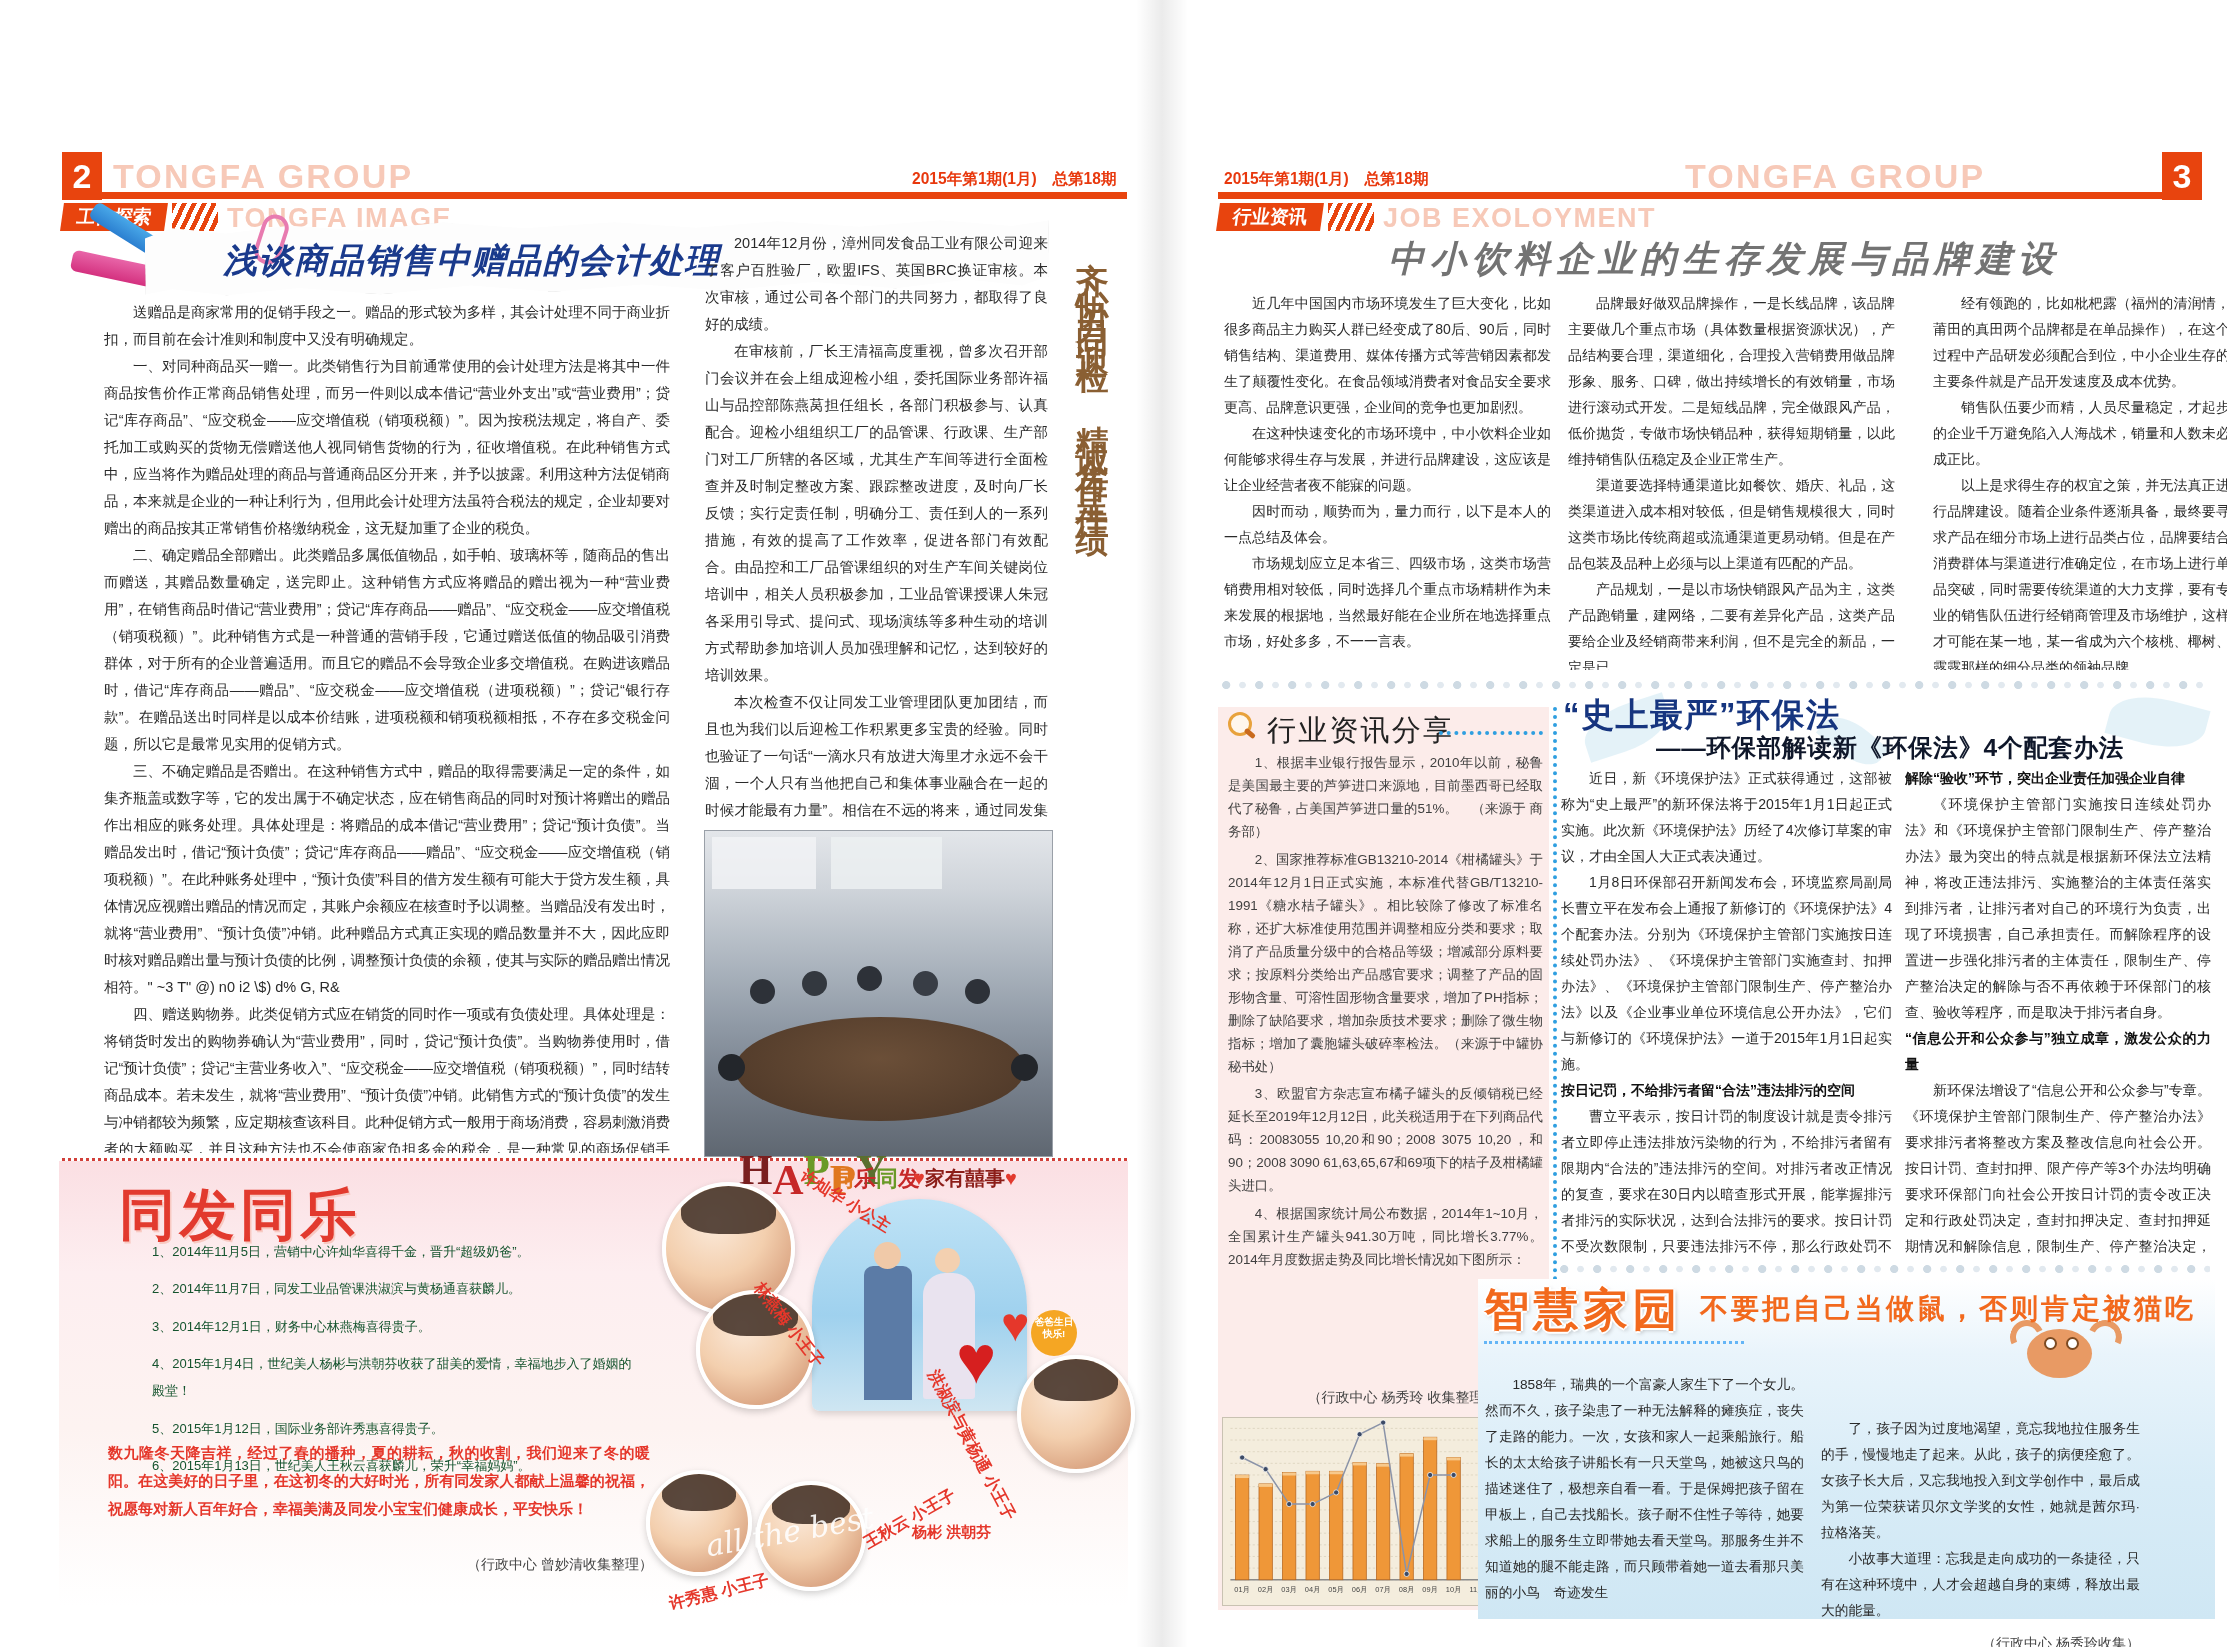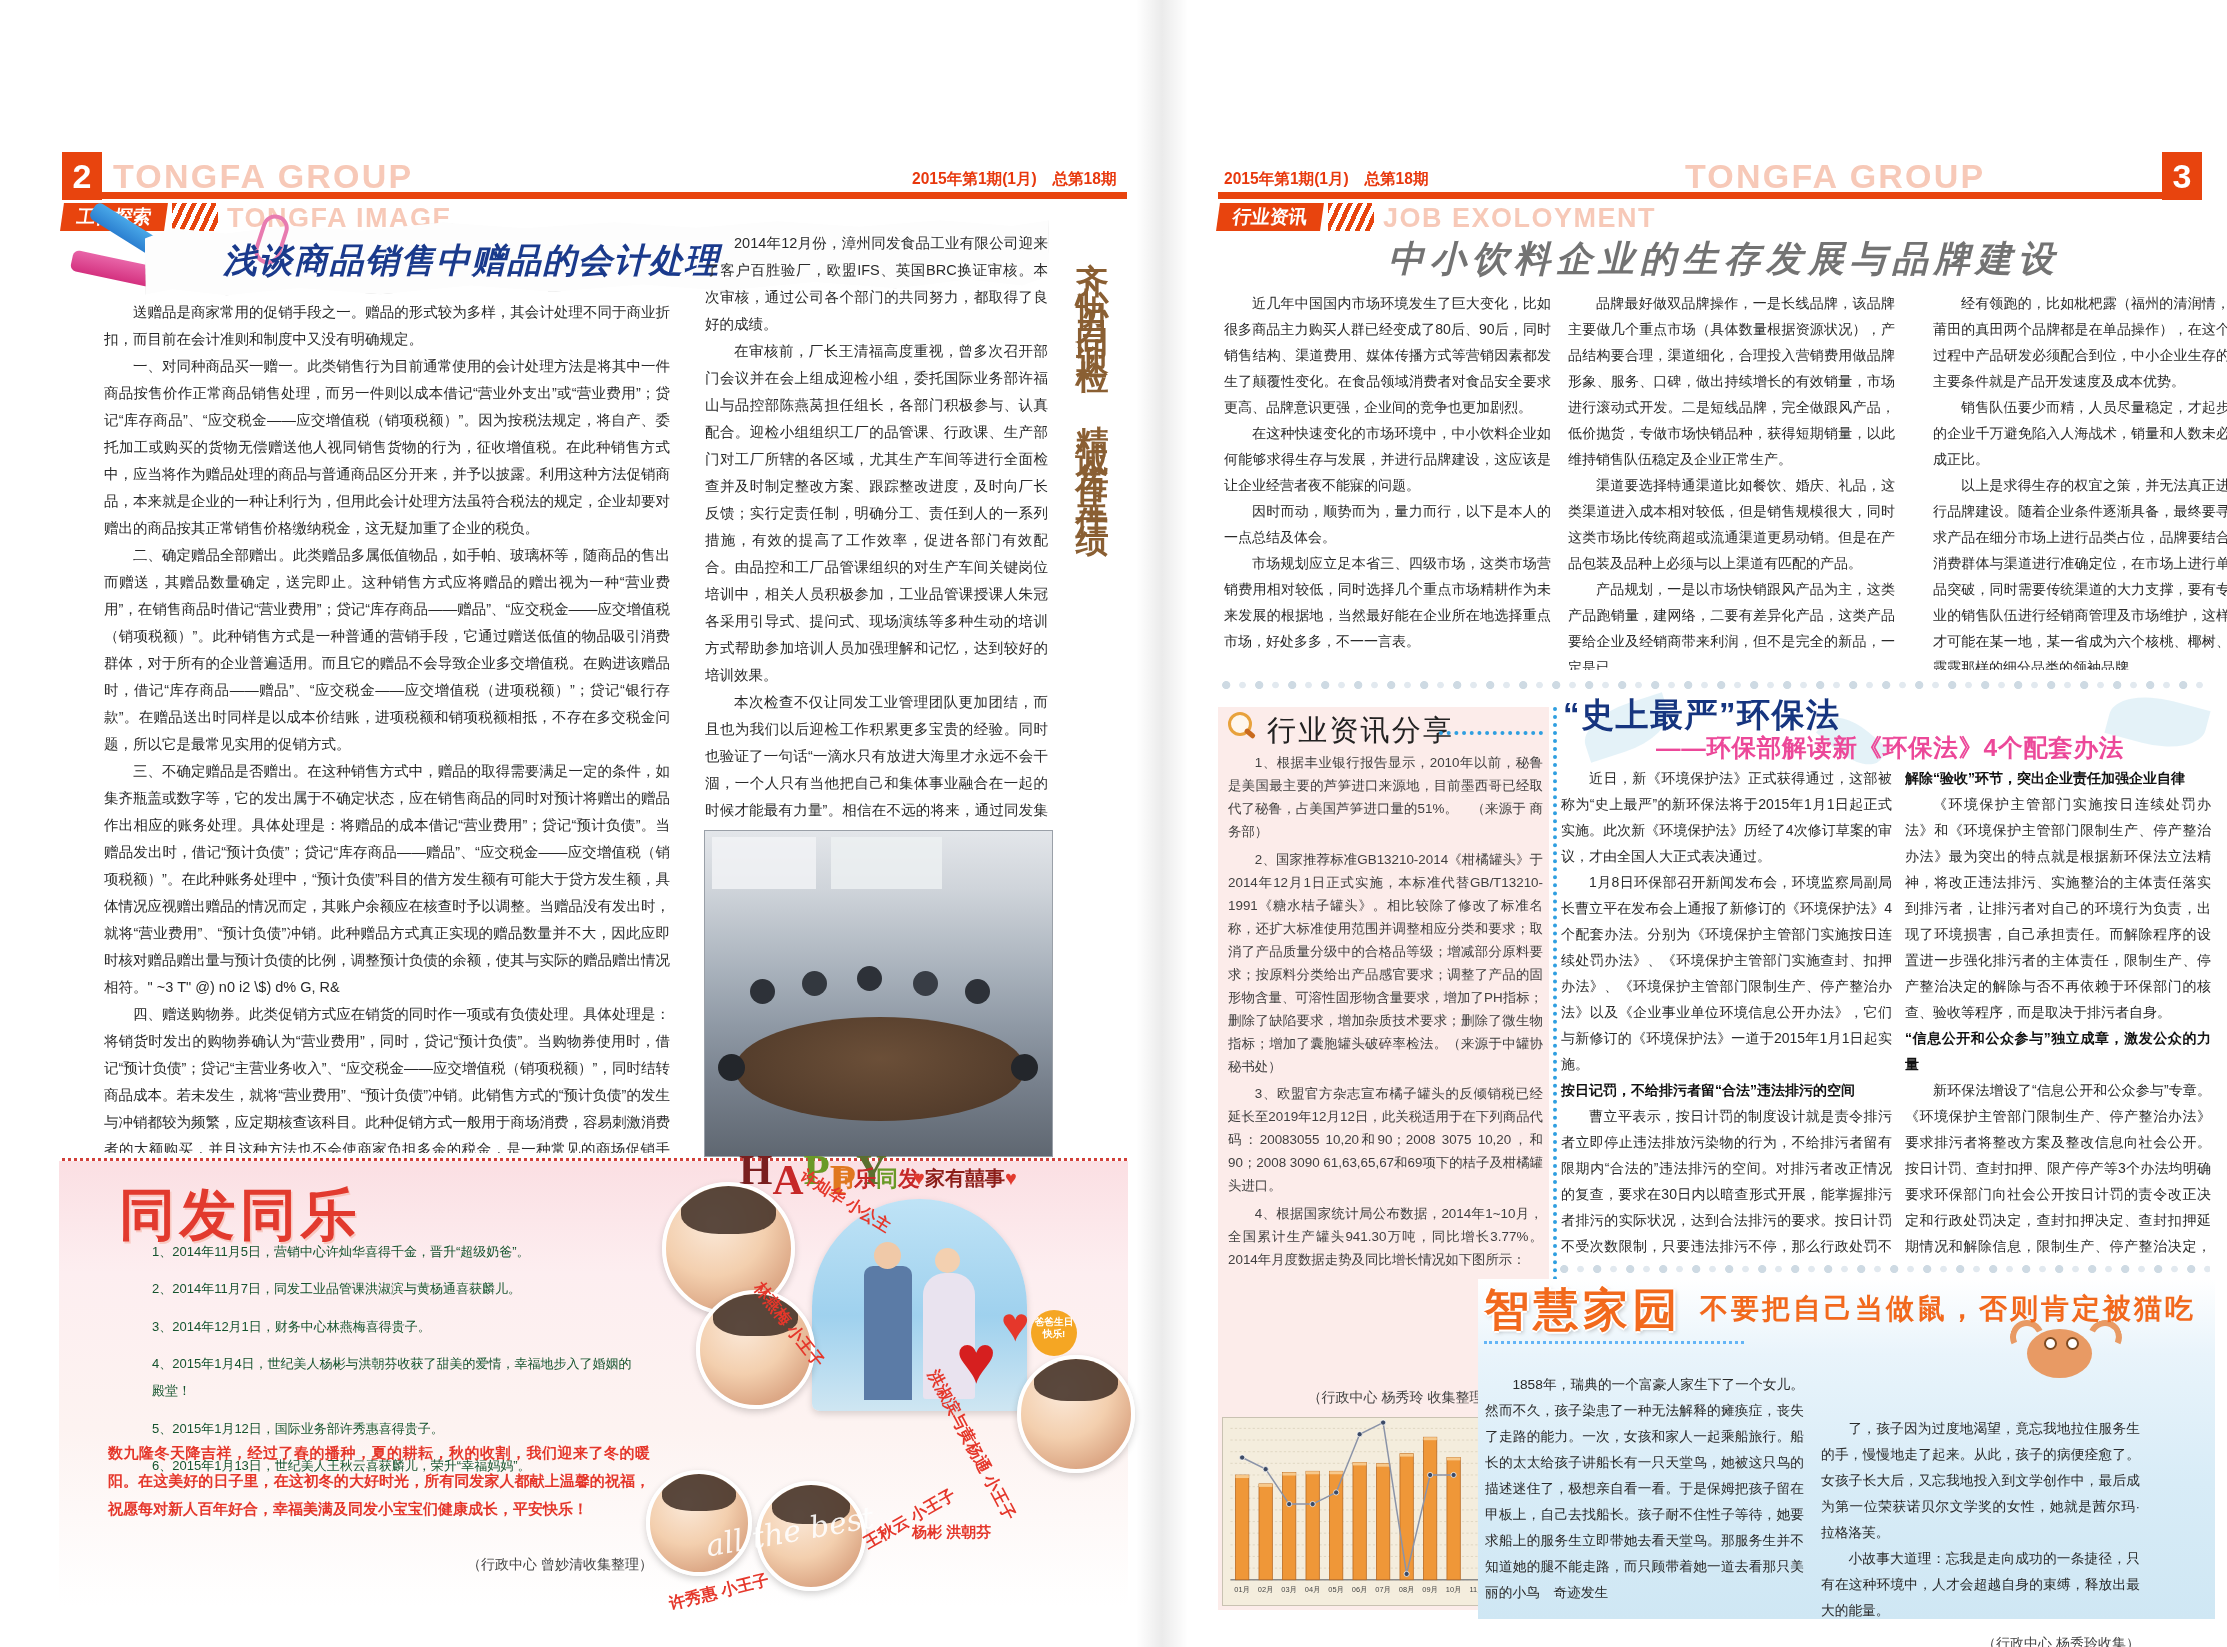"——环保部解读新《环保法》4个配套办法" .epltitle2 { color: #ec4899 -> #0f172a }
